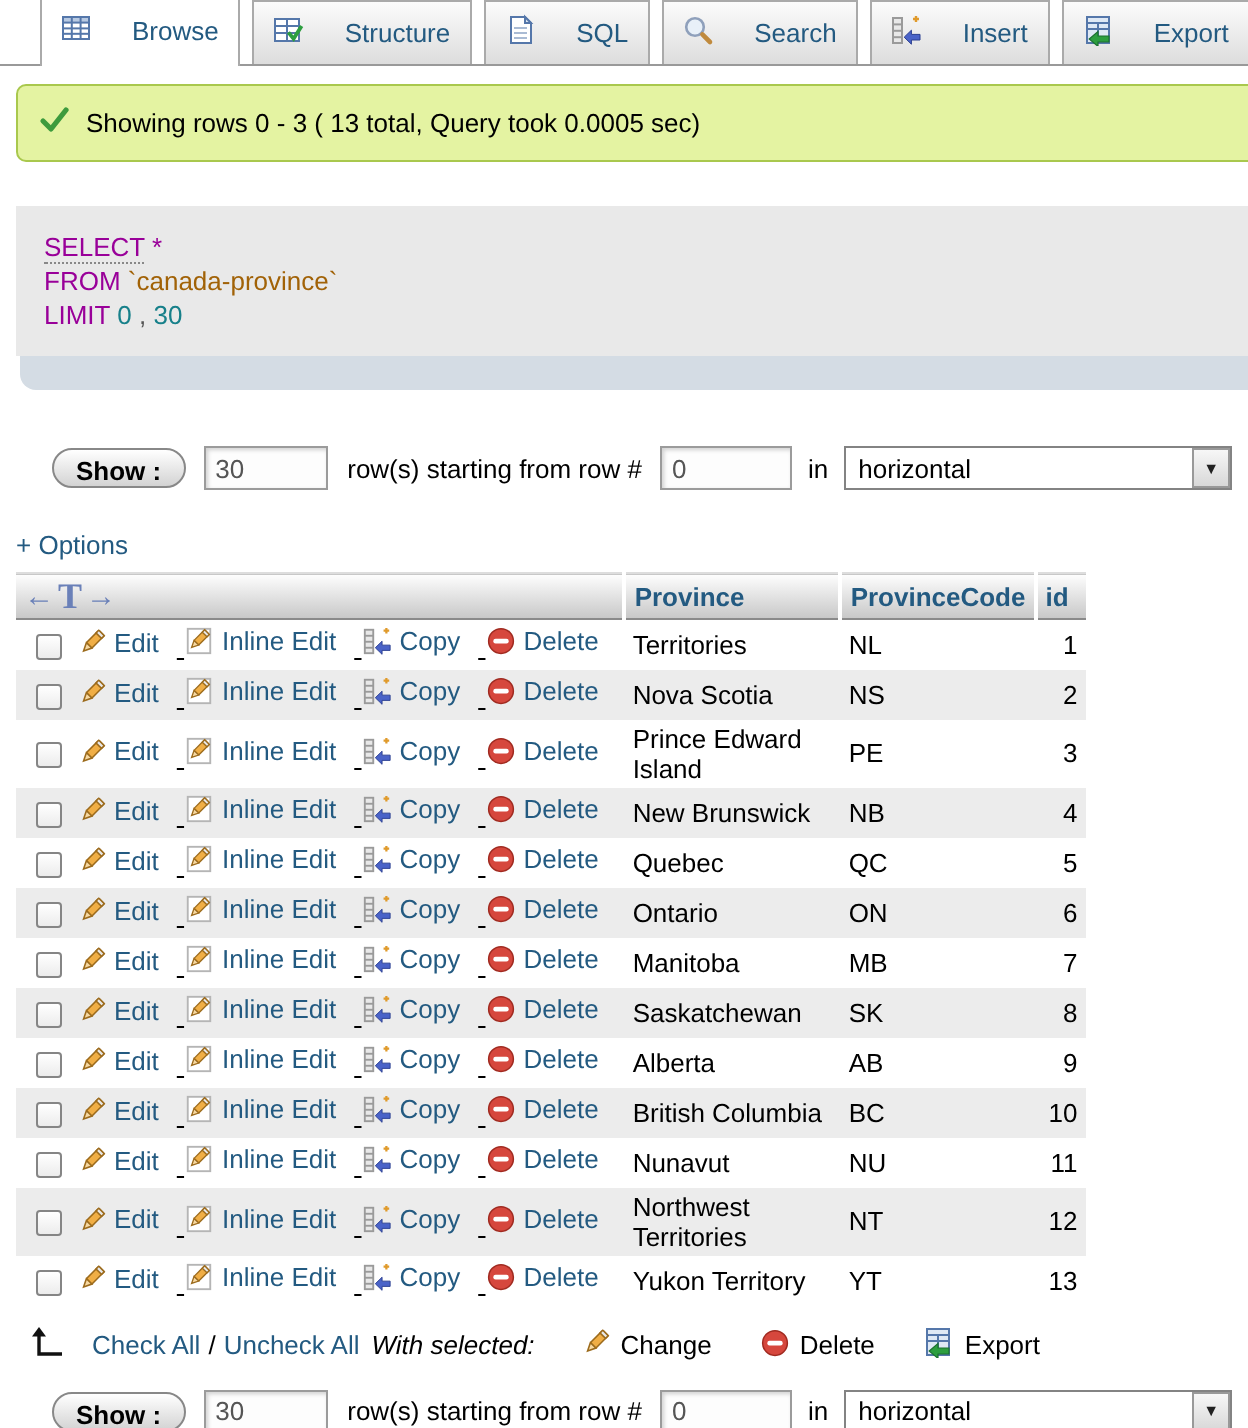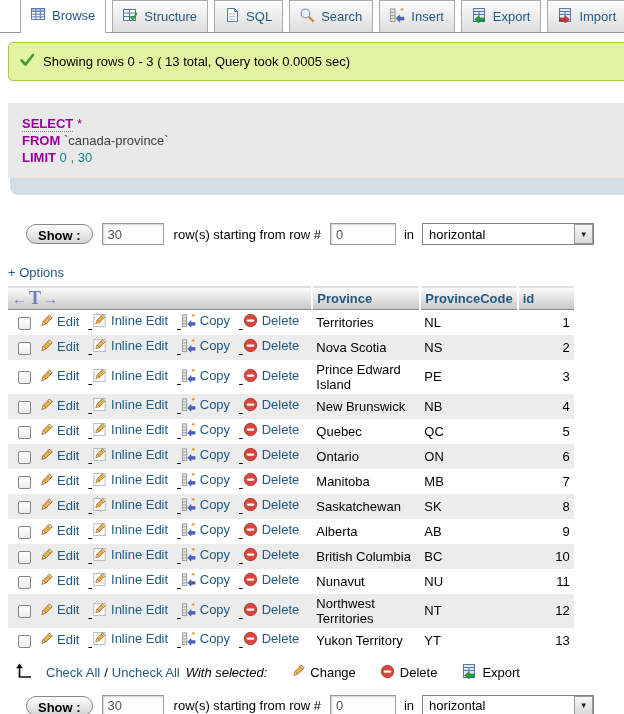"Browse" .tab { gap: 6px -> 20px }
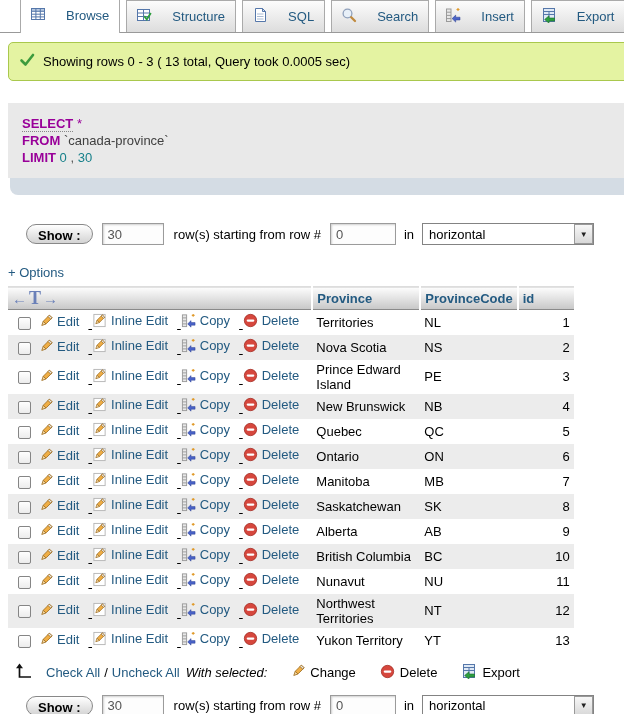"SELECT" .kw { font-weight: bold -> normal }
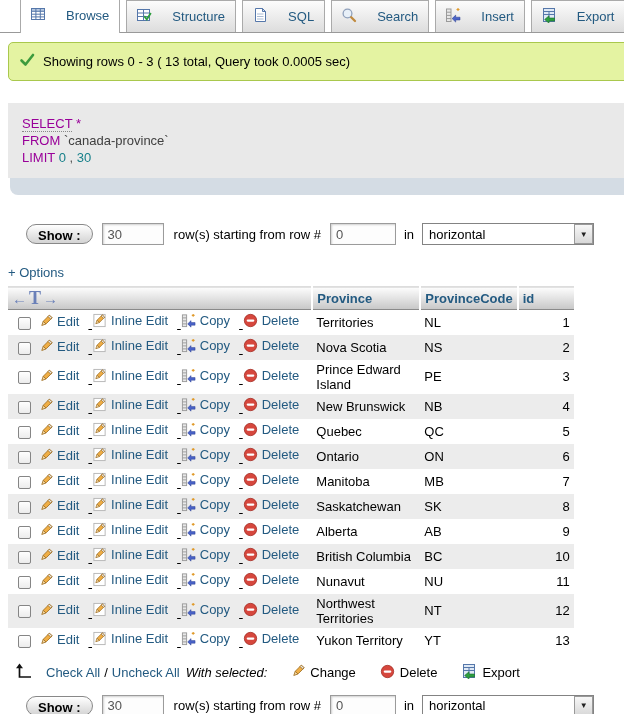"`canada-province`" .tblref { color: #404040 -> #a16207 }
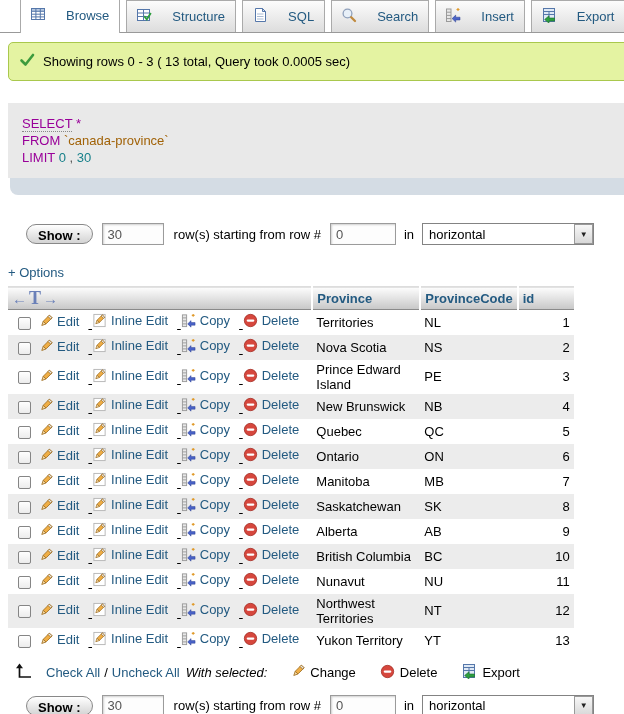"horizontal" .sel { width: 172px -> 194px }
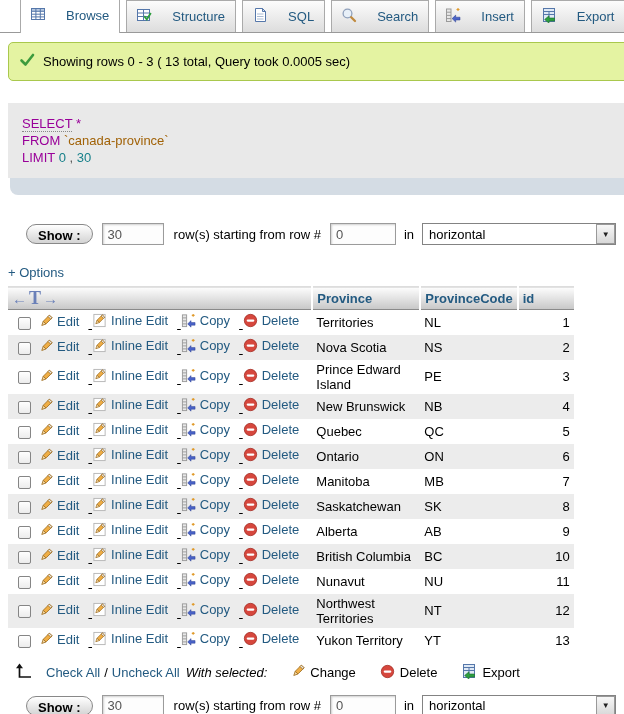"id" .c-id { width: 56px -> 25px }
